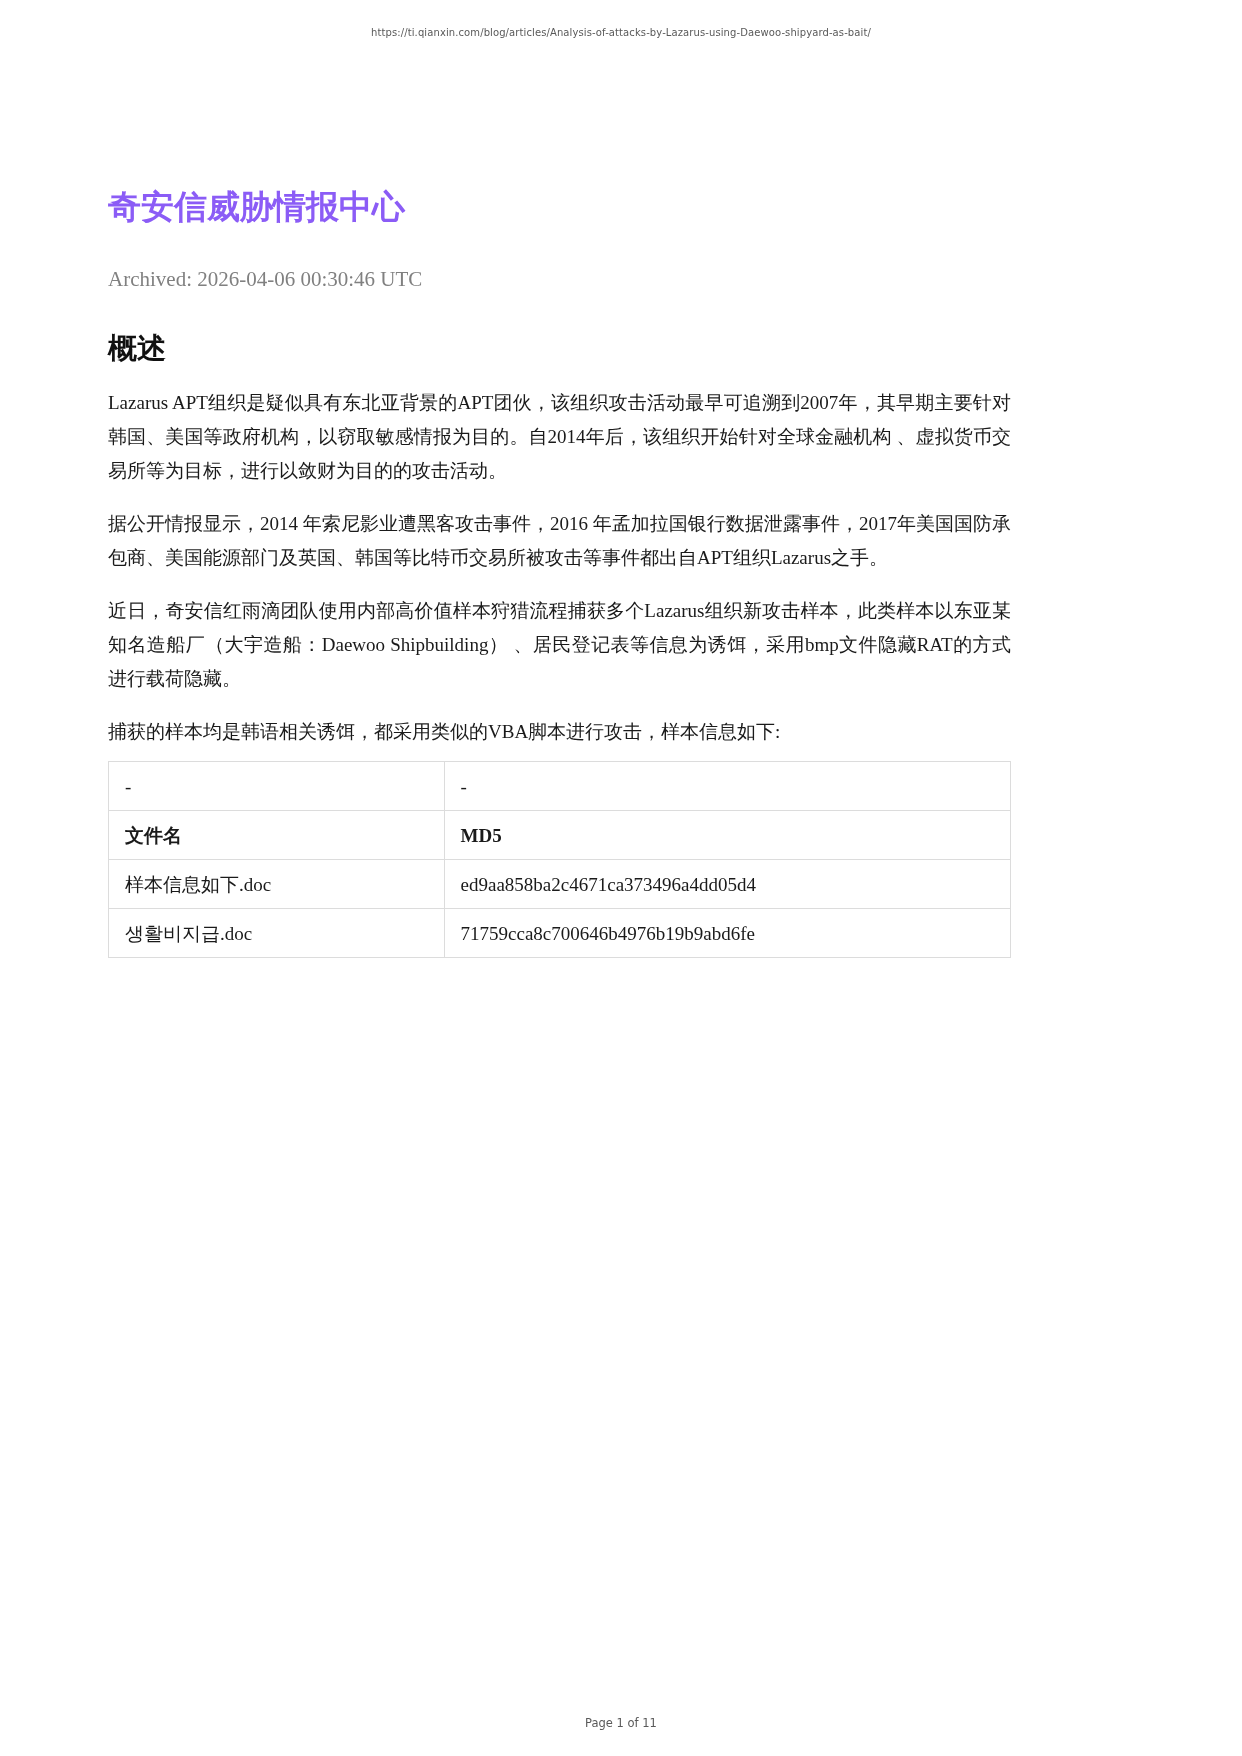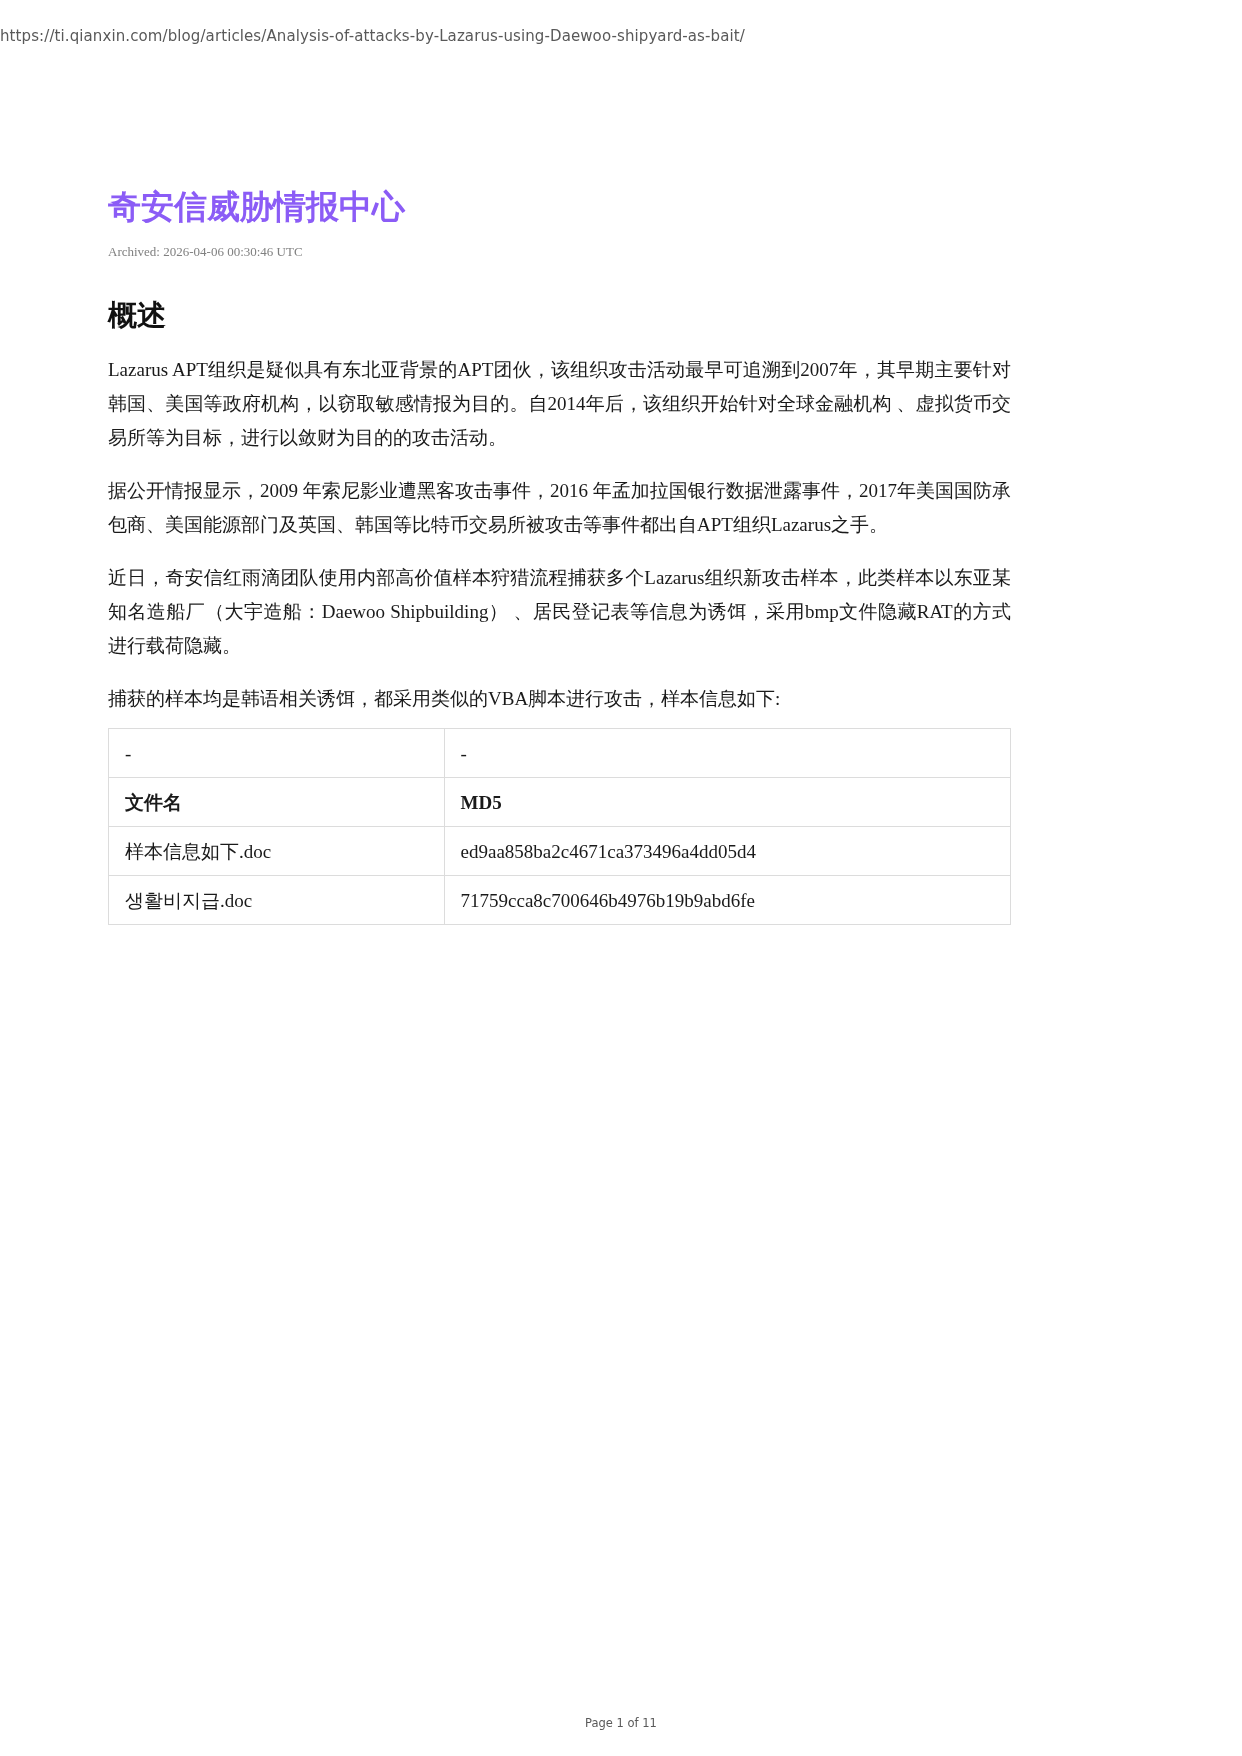"https://ti.qianxin.com/blog/articles/Ana" .print-header { font-size: 15px -> 10px; text-align: none -> center }
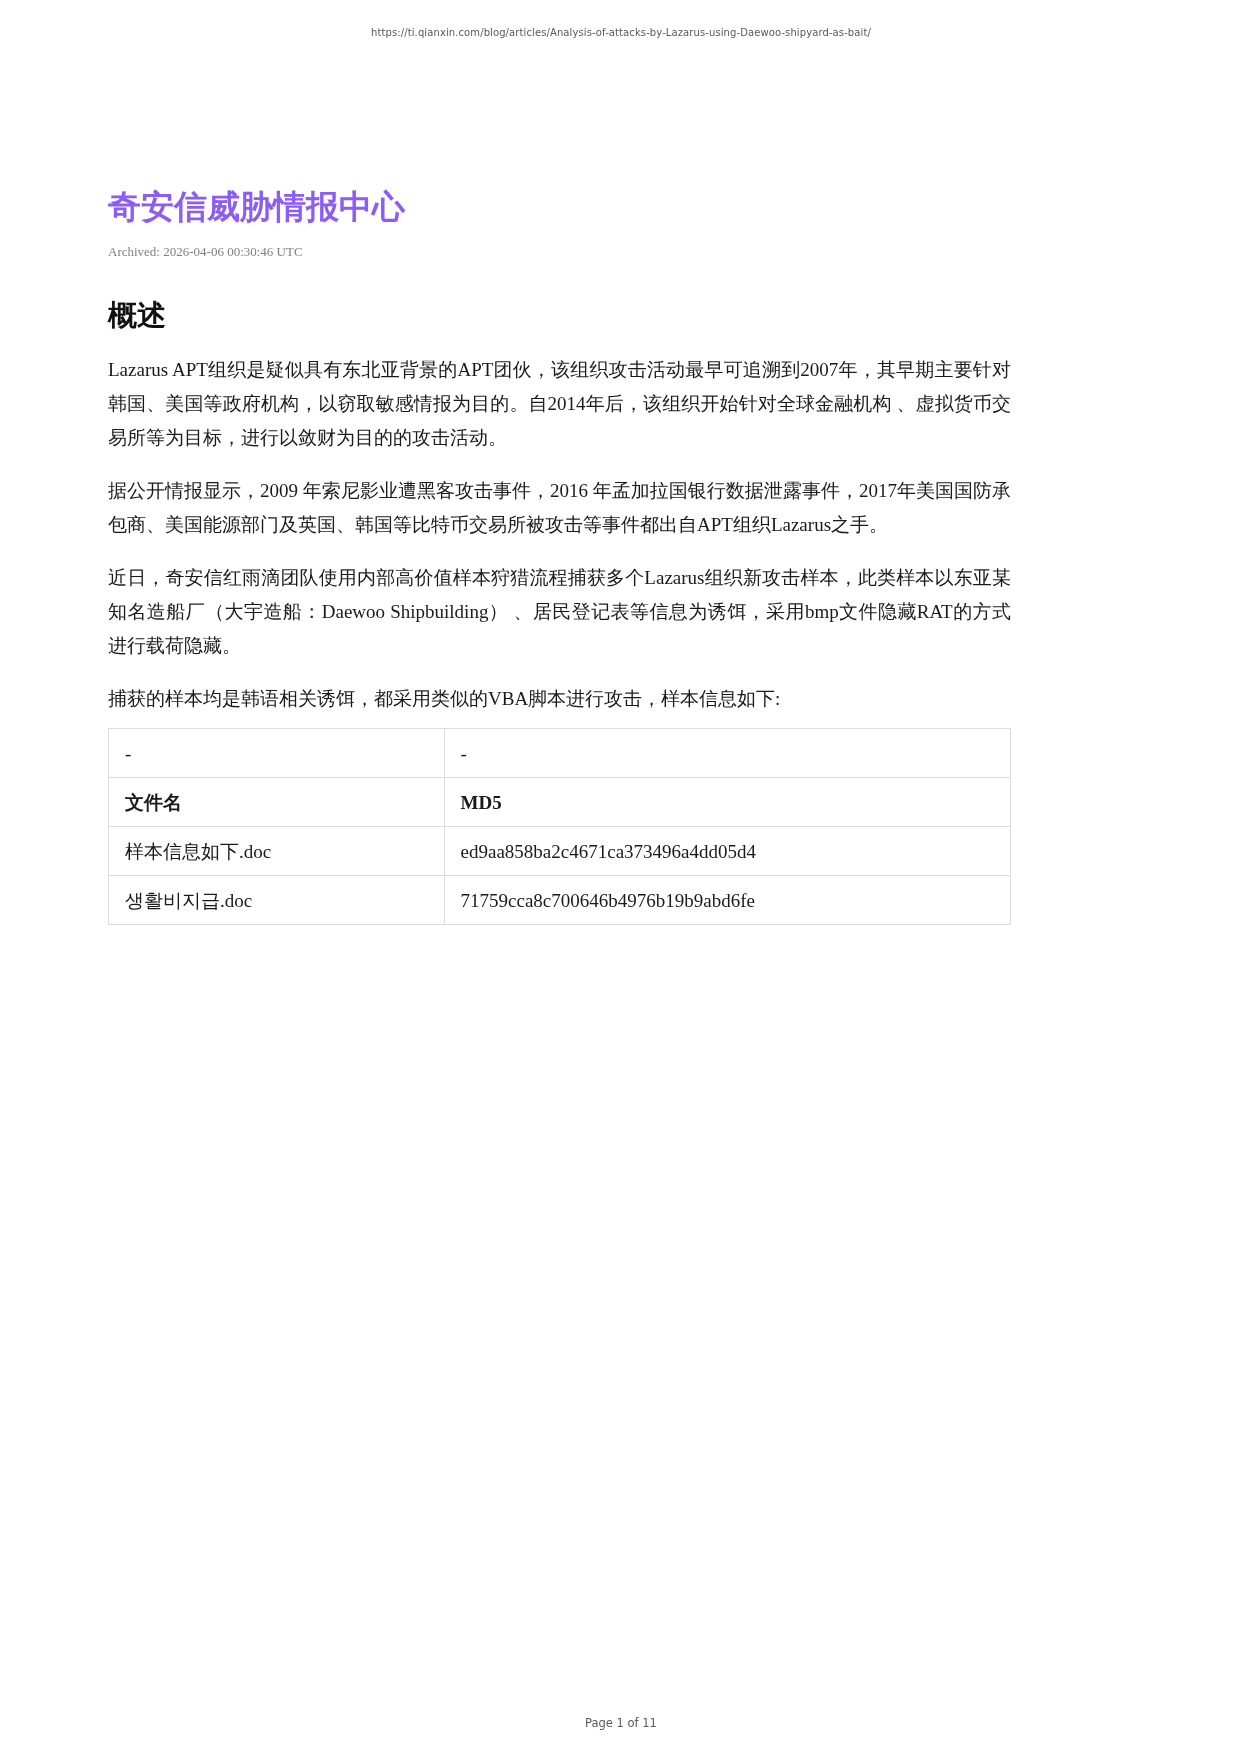"Archived: 2026-04-06 00:30:46 UTC" .archived { font-size: 13px -> 21px; margin-top: 16px -> 38px }
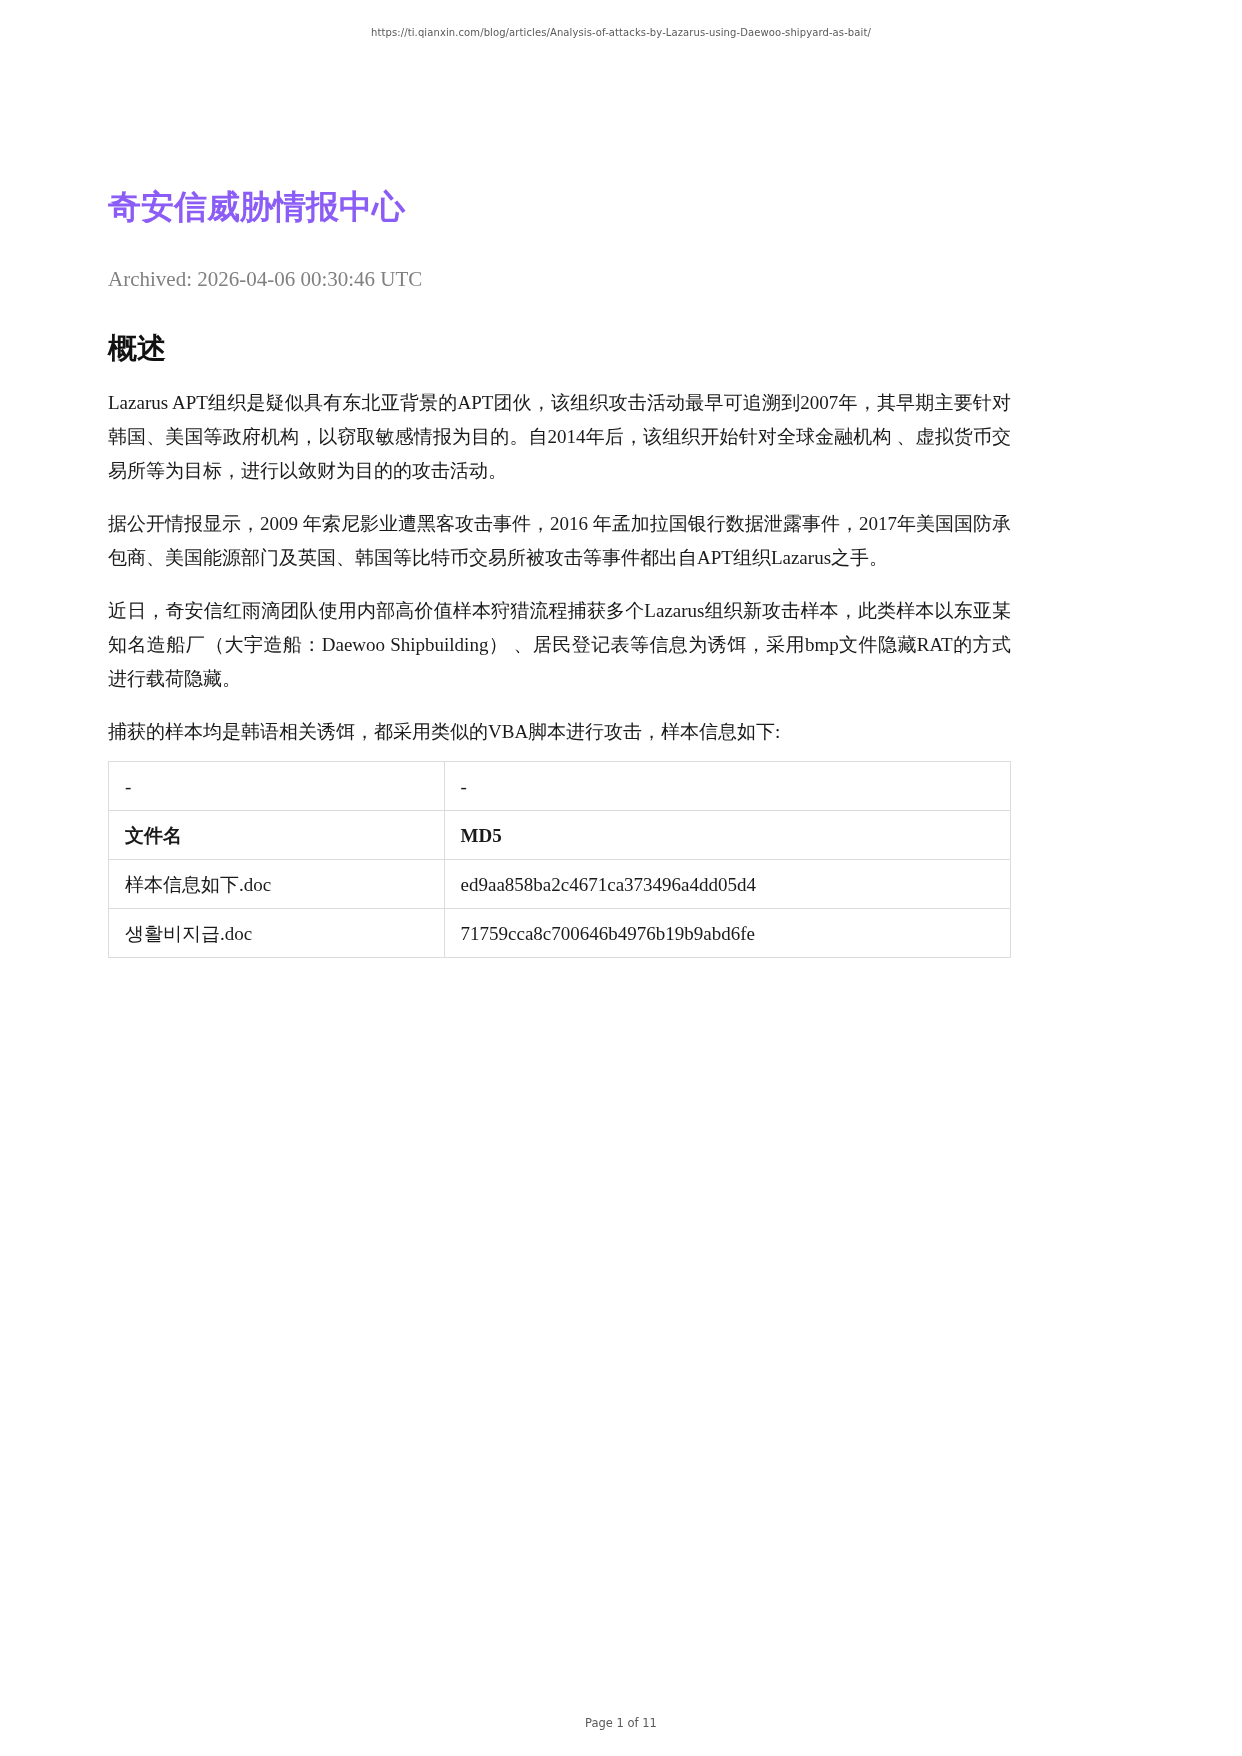"据公开情报显示，2009 年索尼影业遭黑客攻击事件，2016" p.body-para { text: 2009 -> 2014 }
